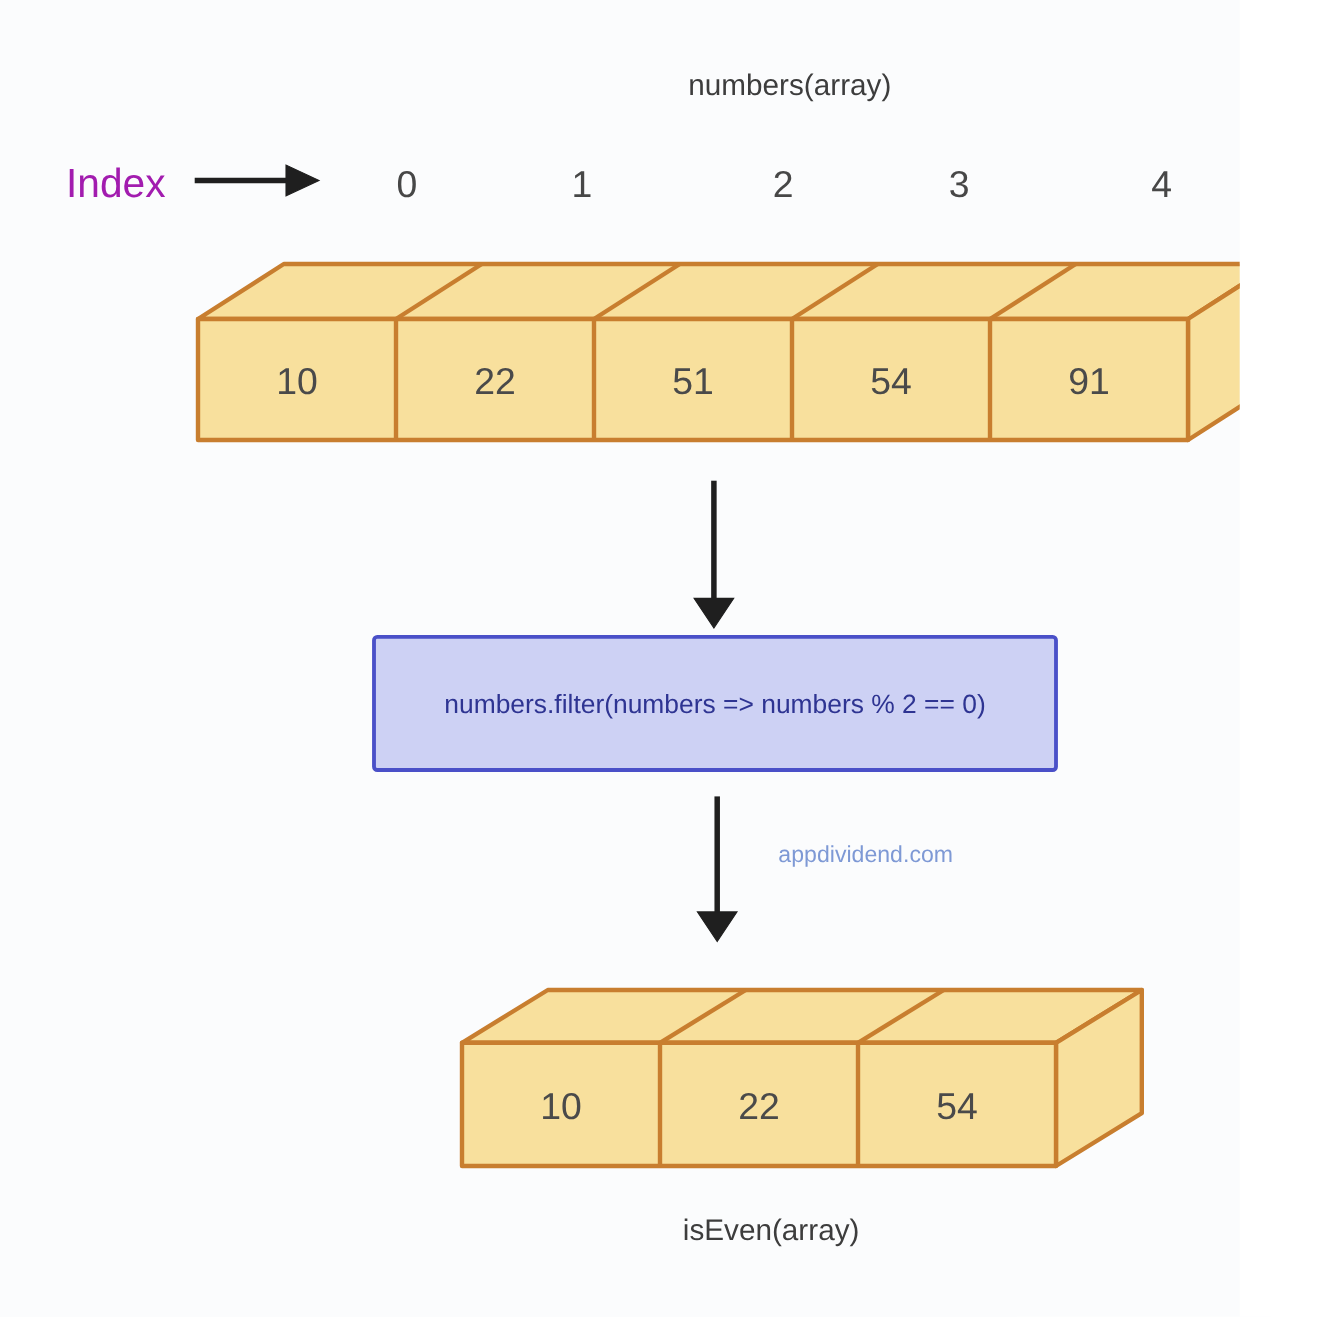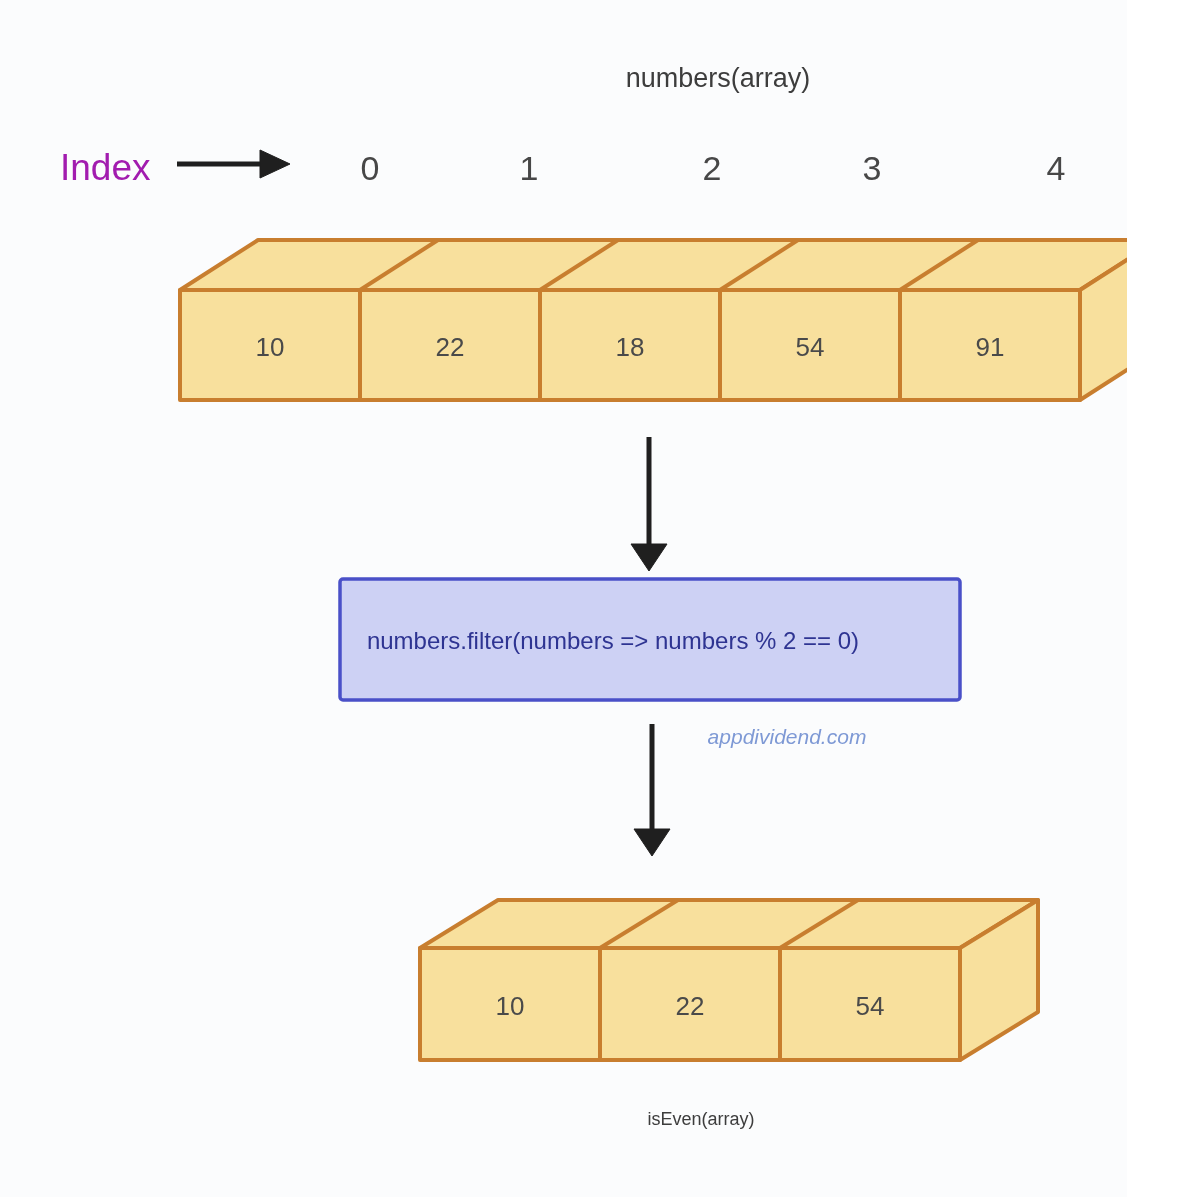"10" .cell-val { font-size: 26px -> 34px }
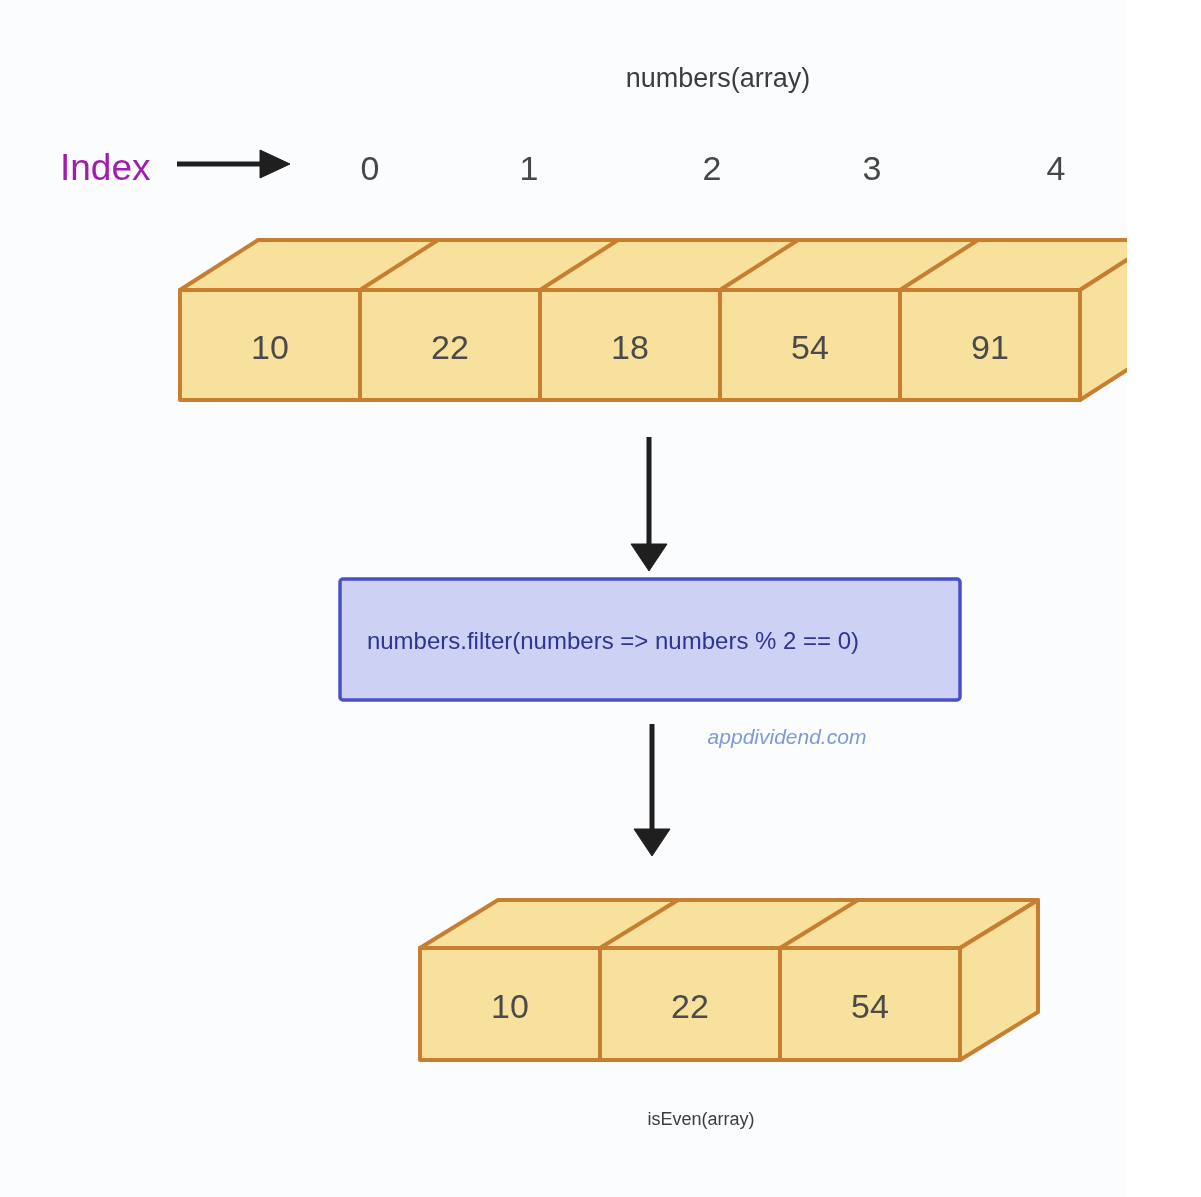"18" div.txt { text: 18 -> 51 }
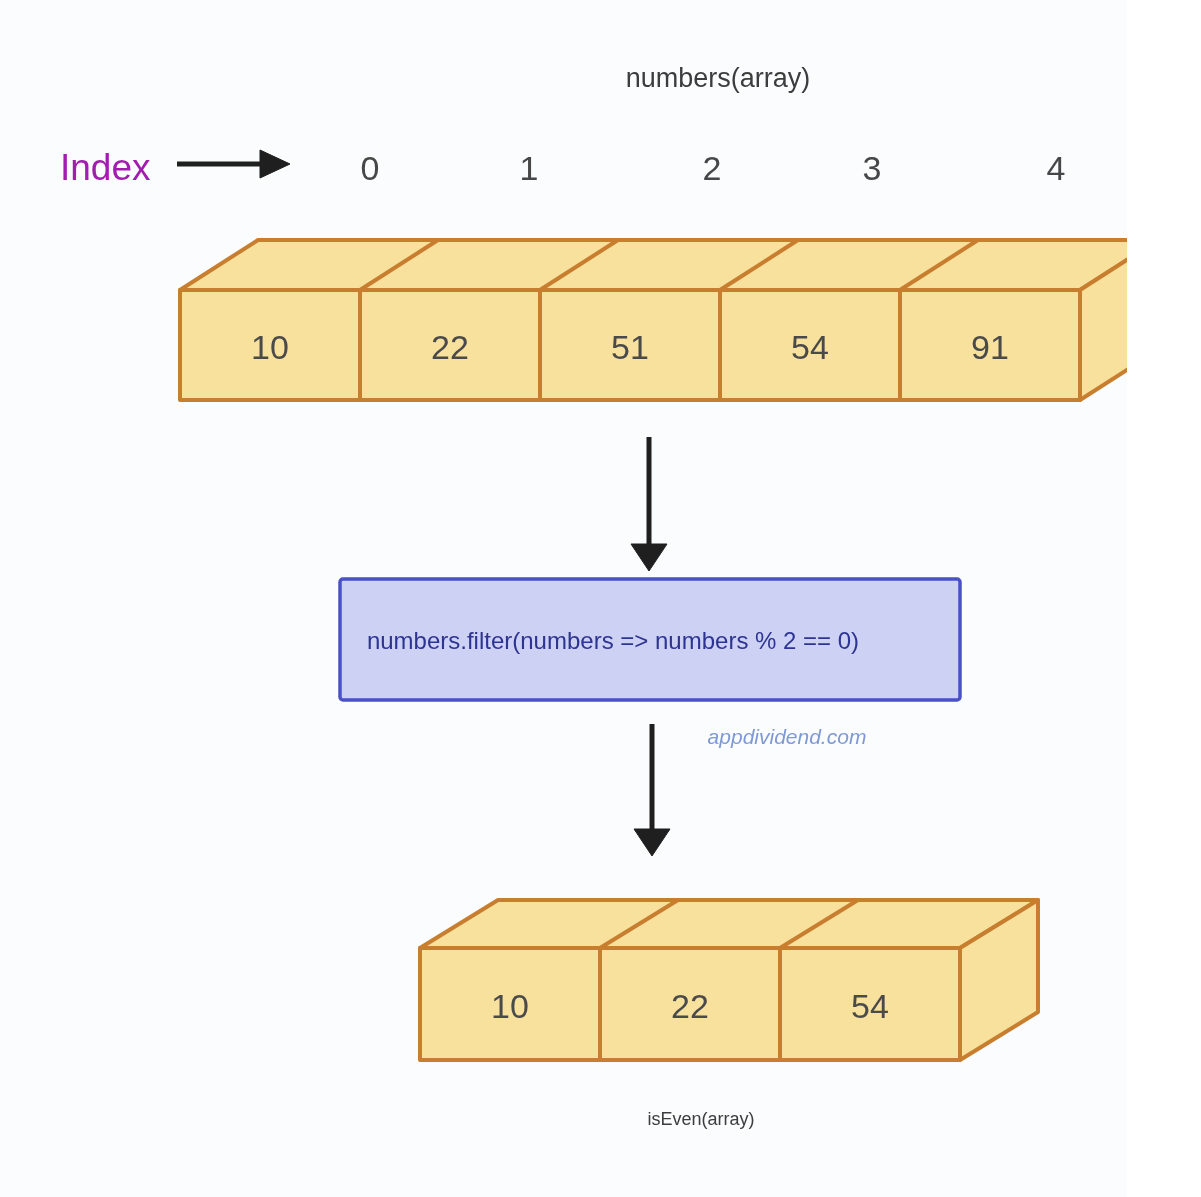"numbers.filter(numbers => numbers % 2" div.txt { left: 613px -> 650px }
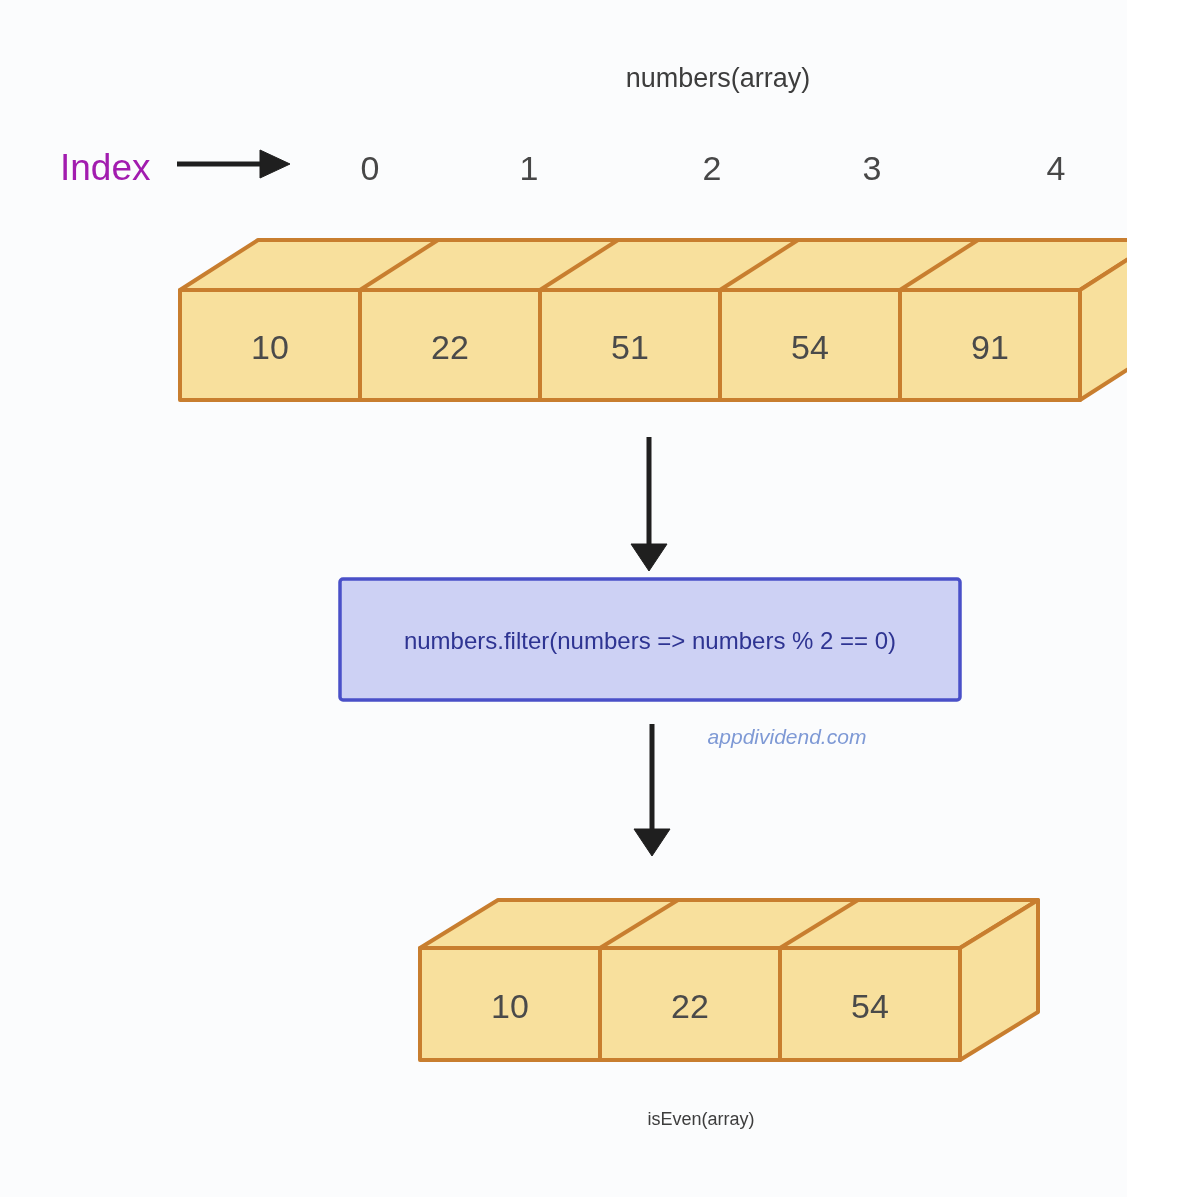"appdividend.com" div.txt { font-style: italic -> none; top: 736px -> 777px }
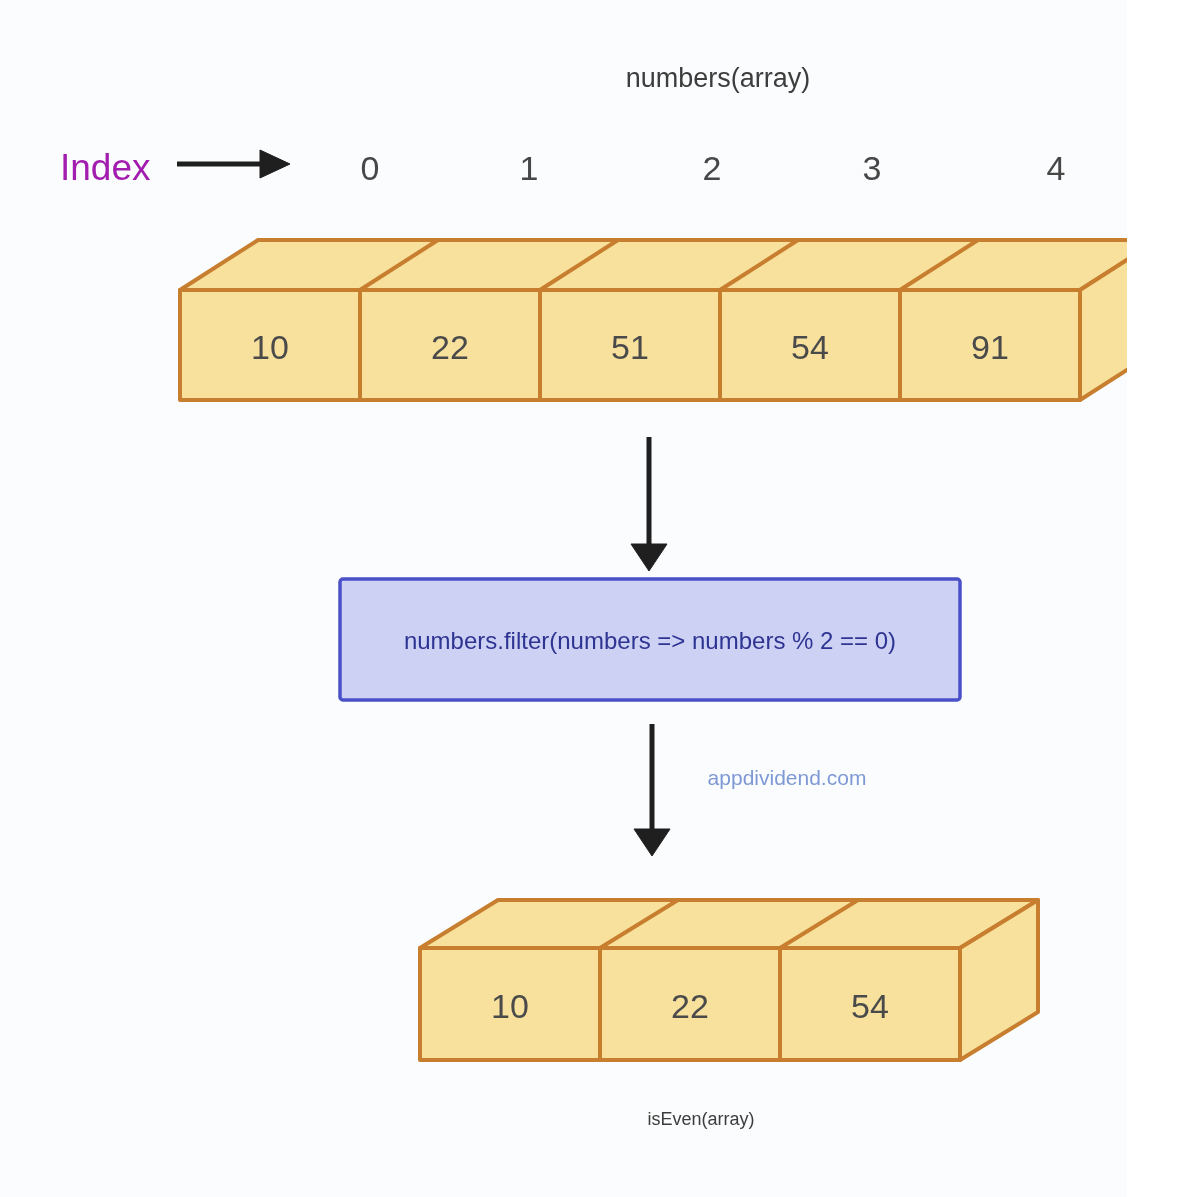"isEven(array)" .bottom-label { font-size: 18px -> 27px }
